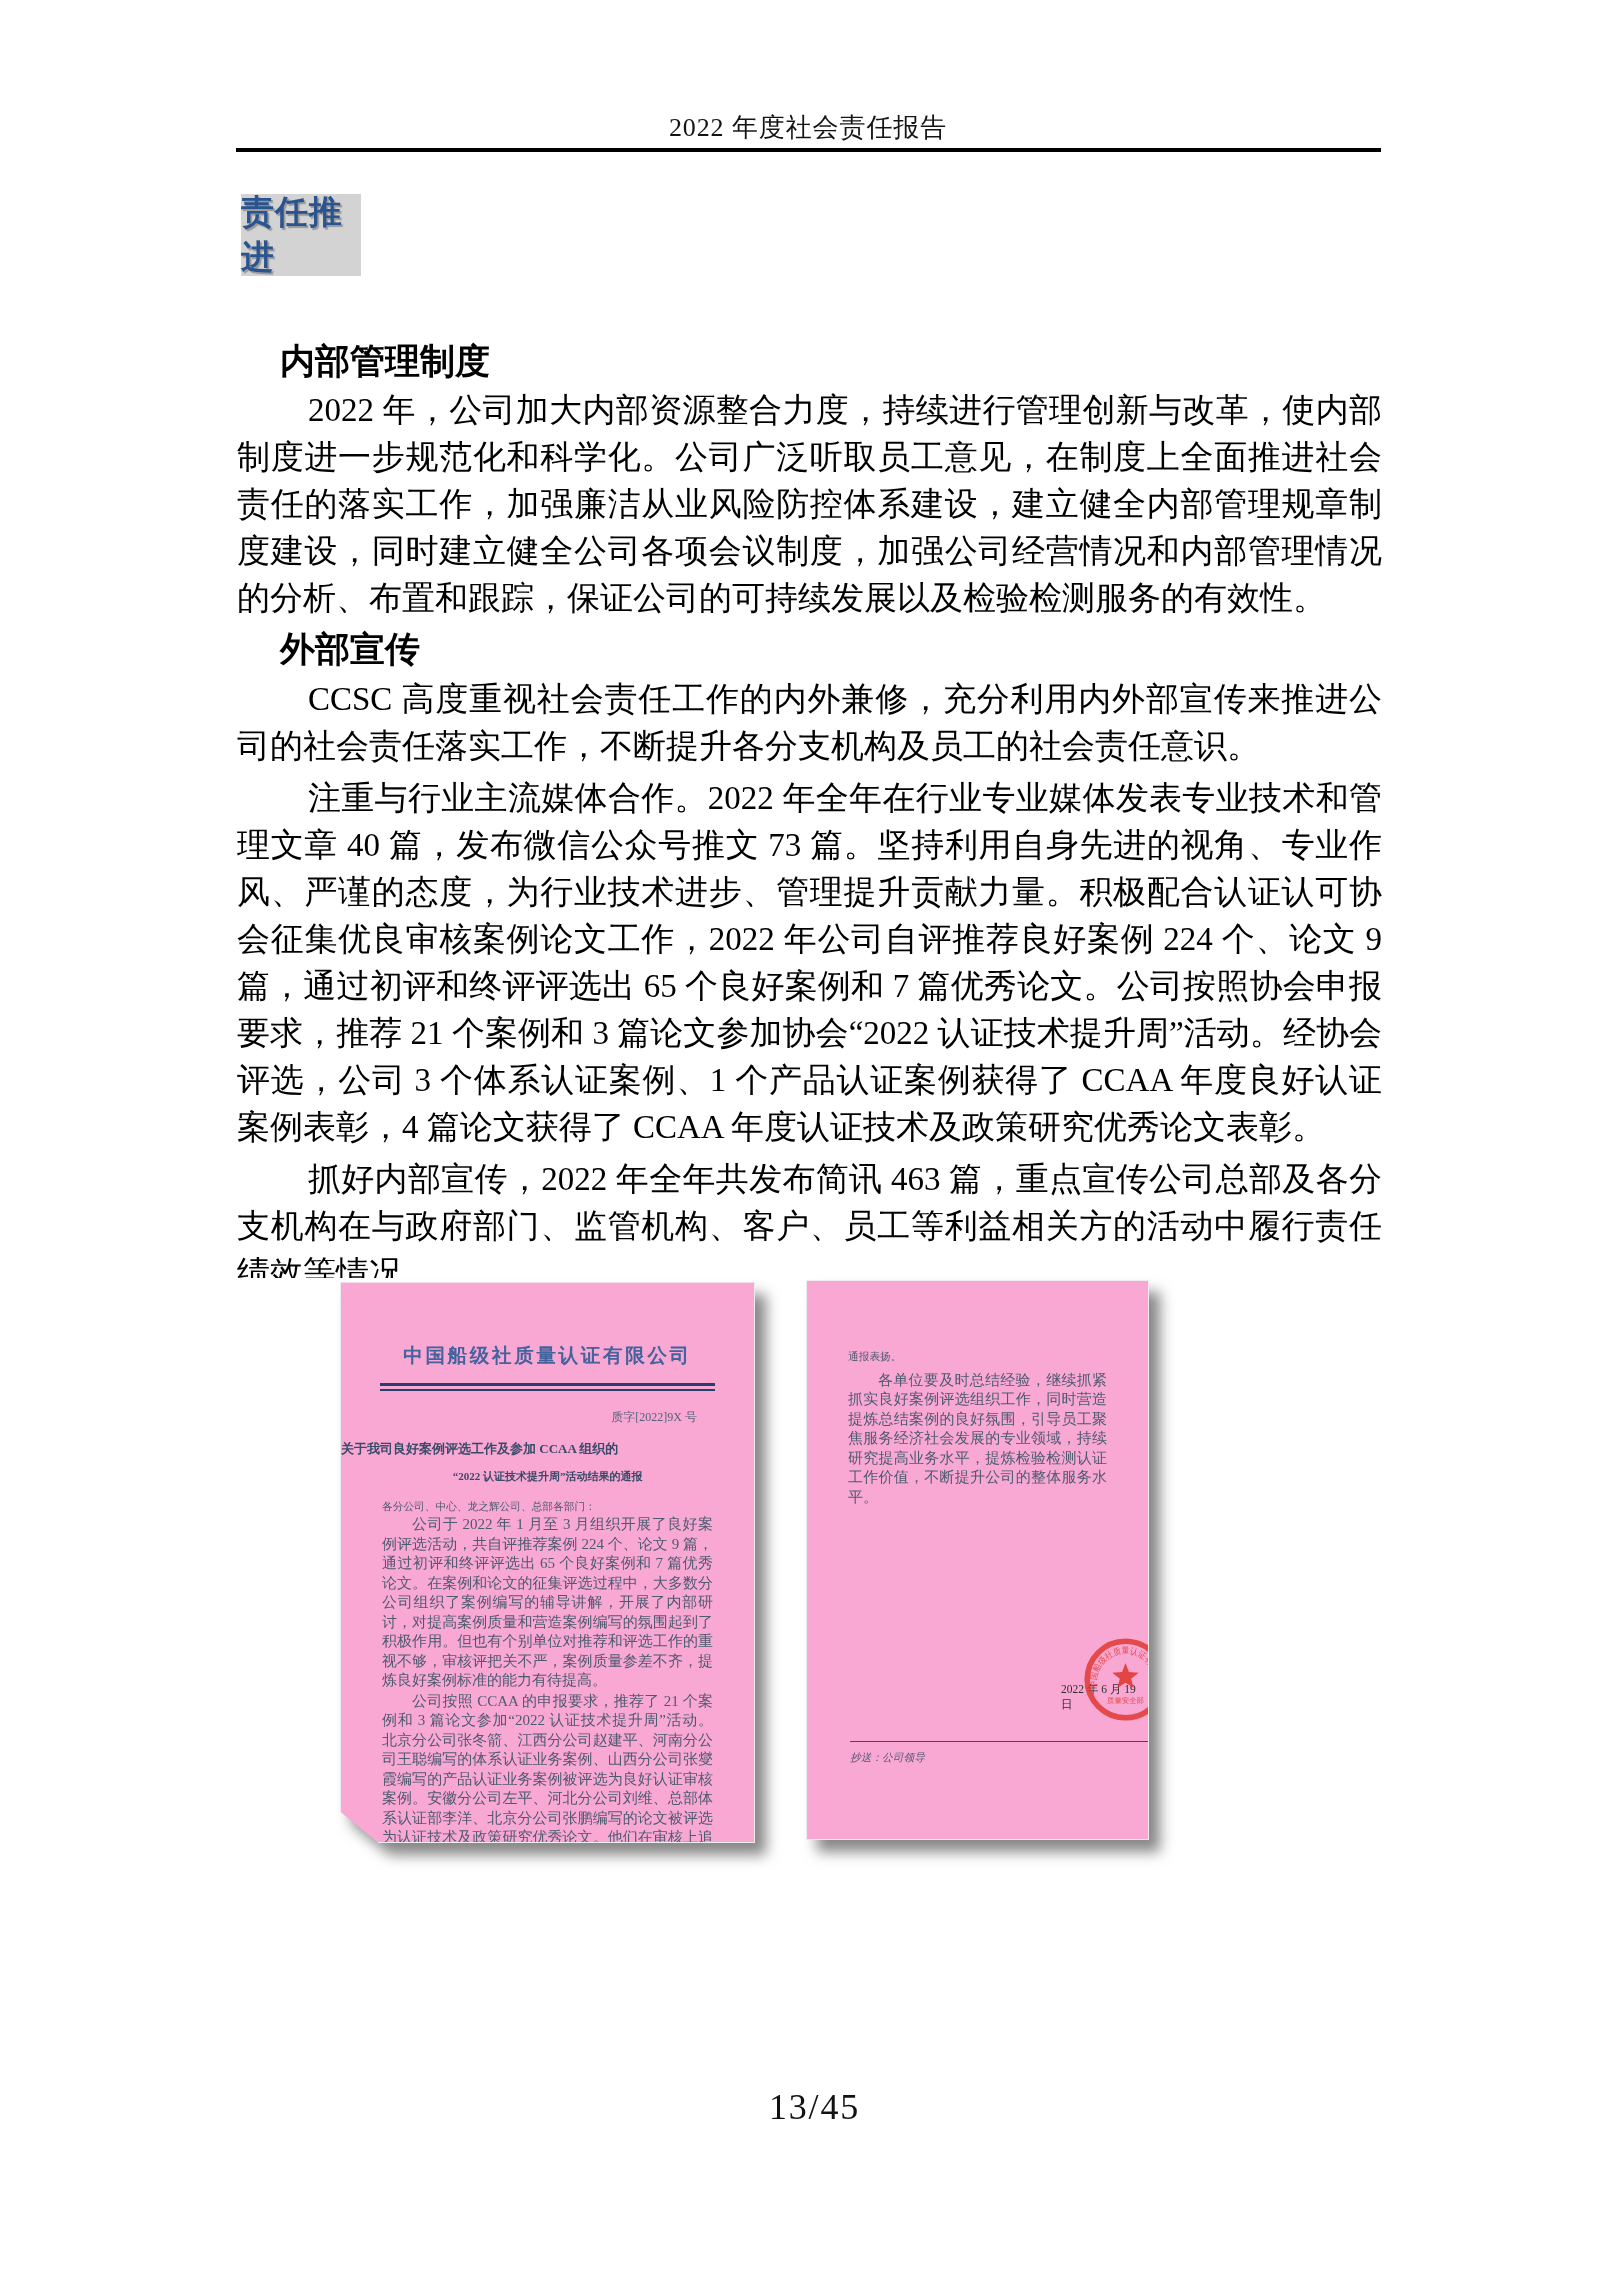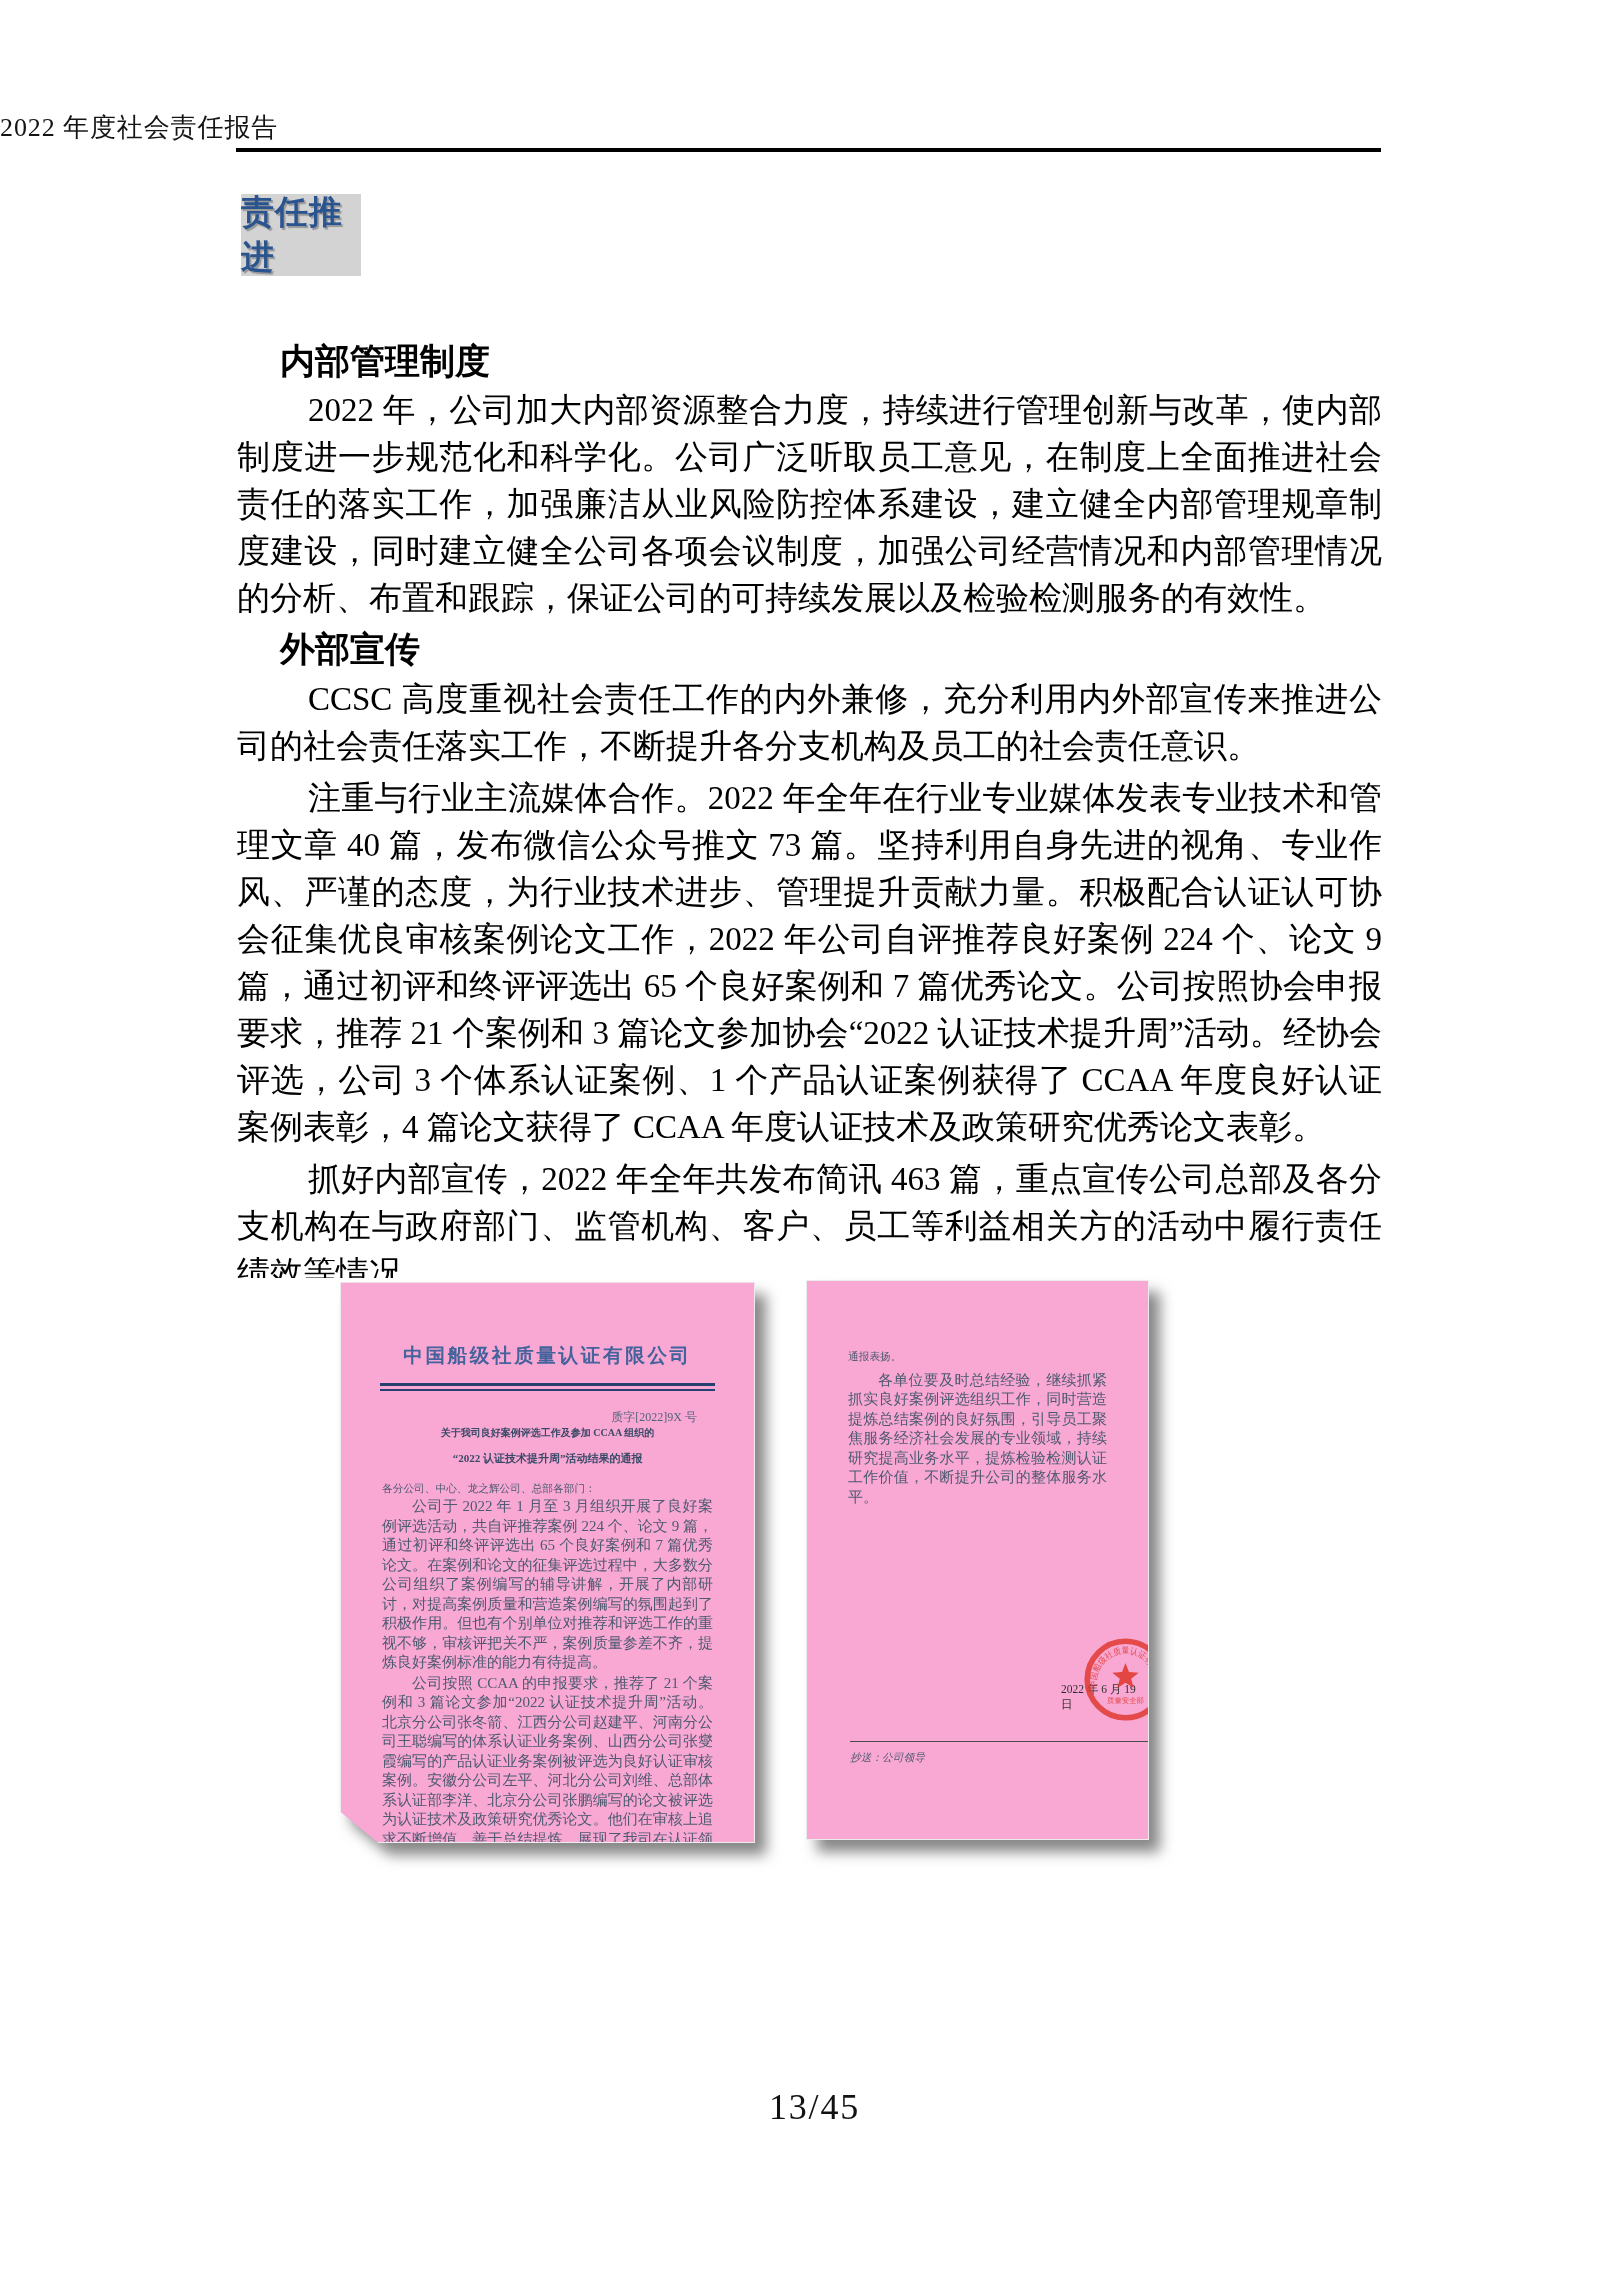"2022 年度社会责任报告" .report-header { text-align: none -> center }
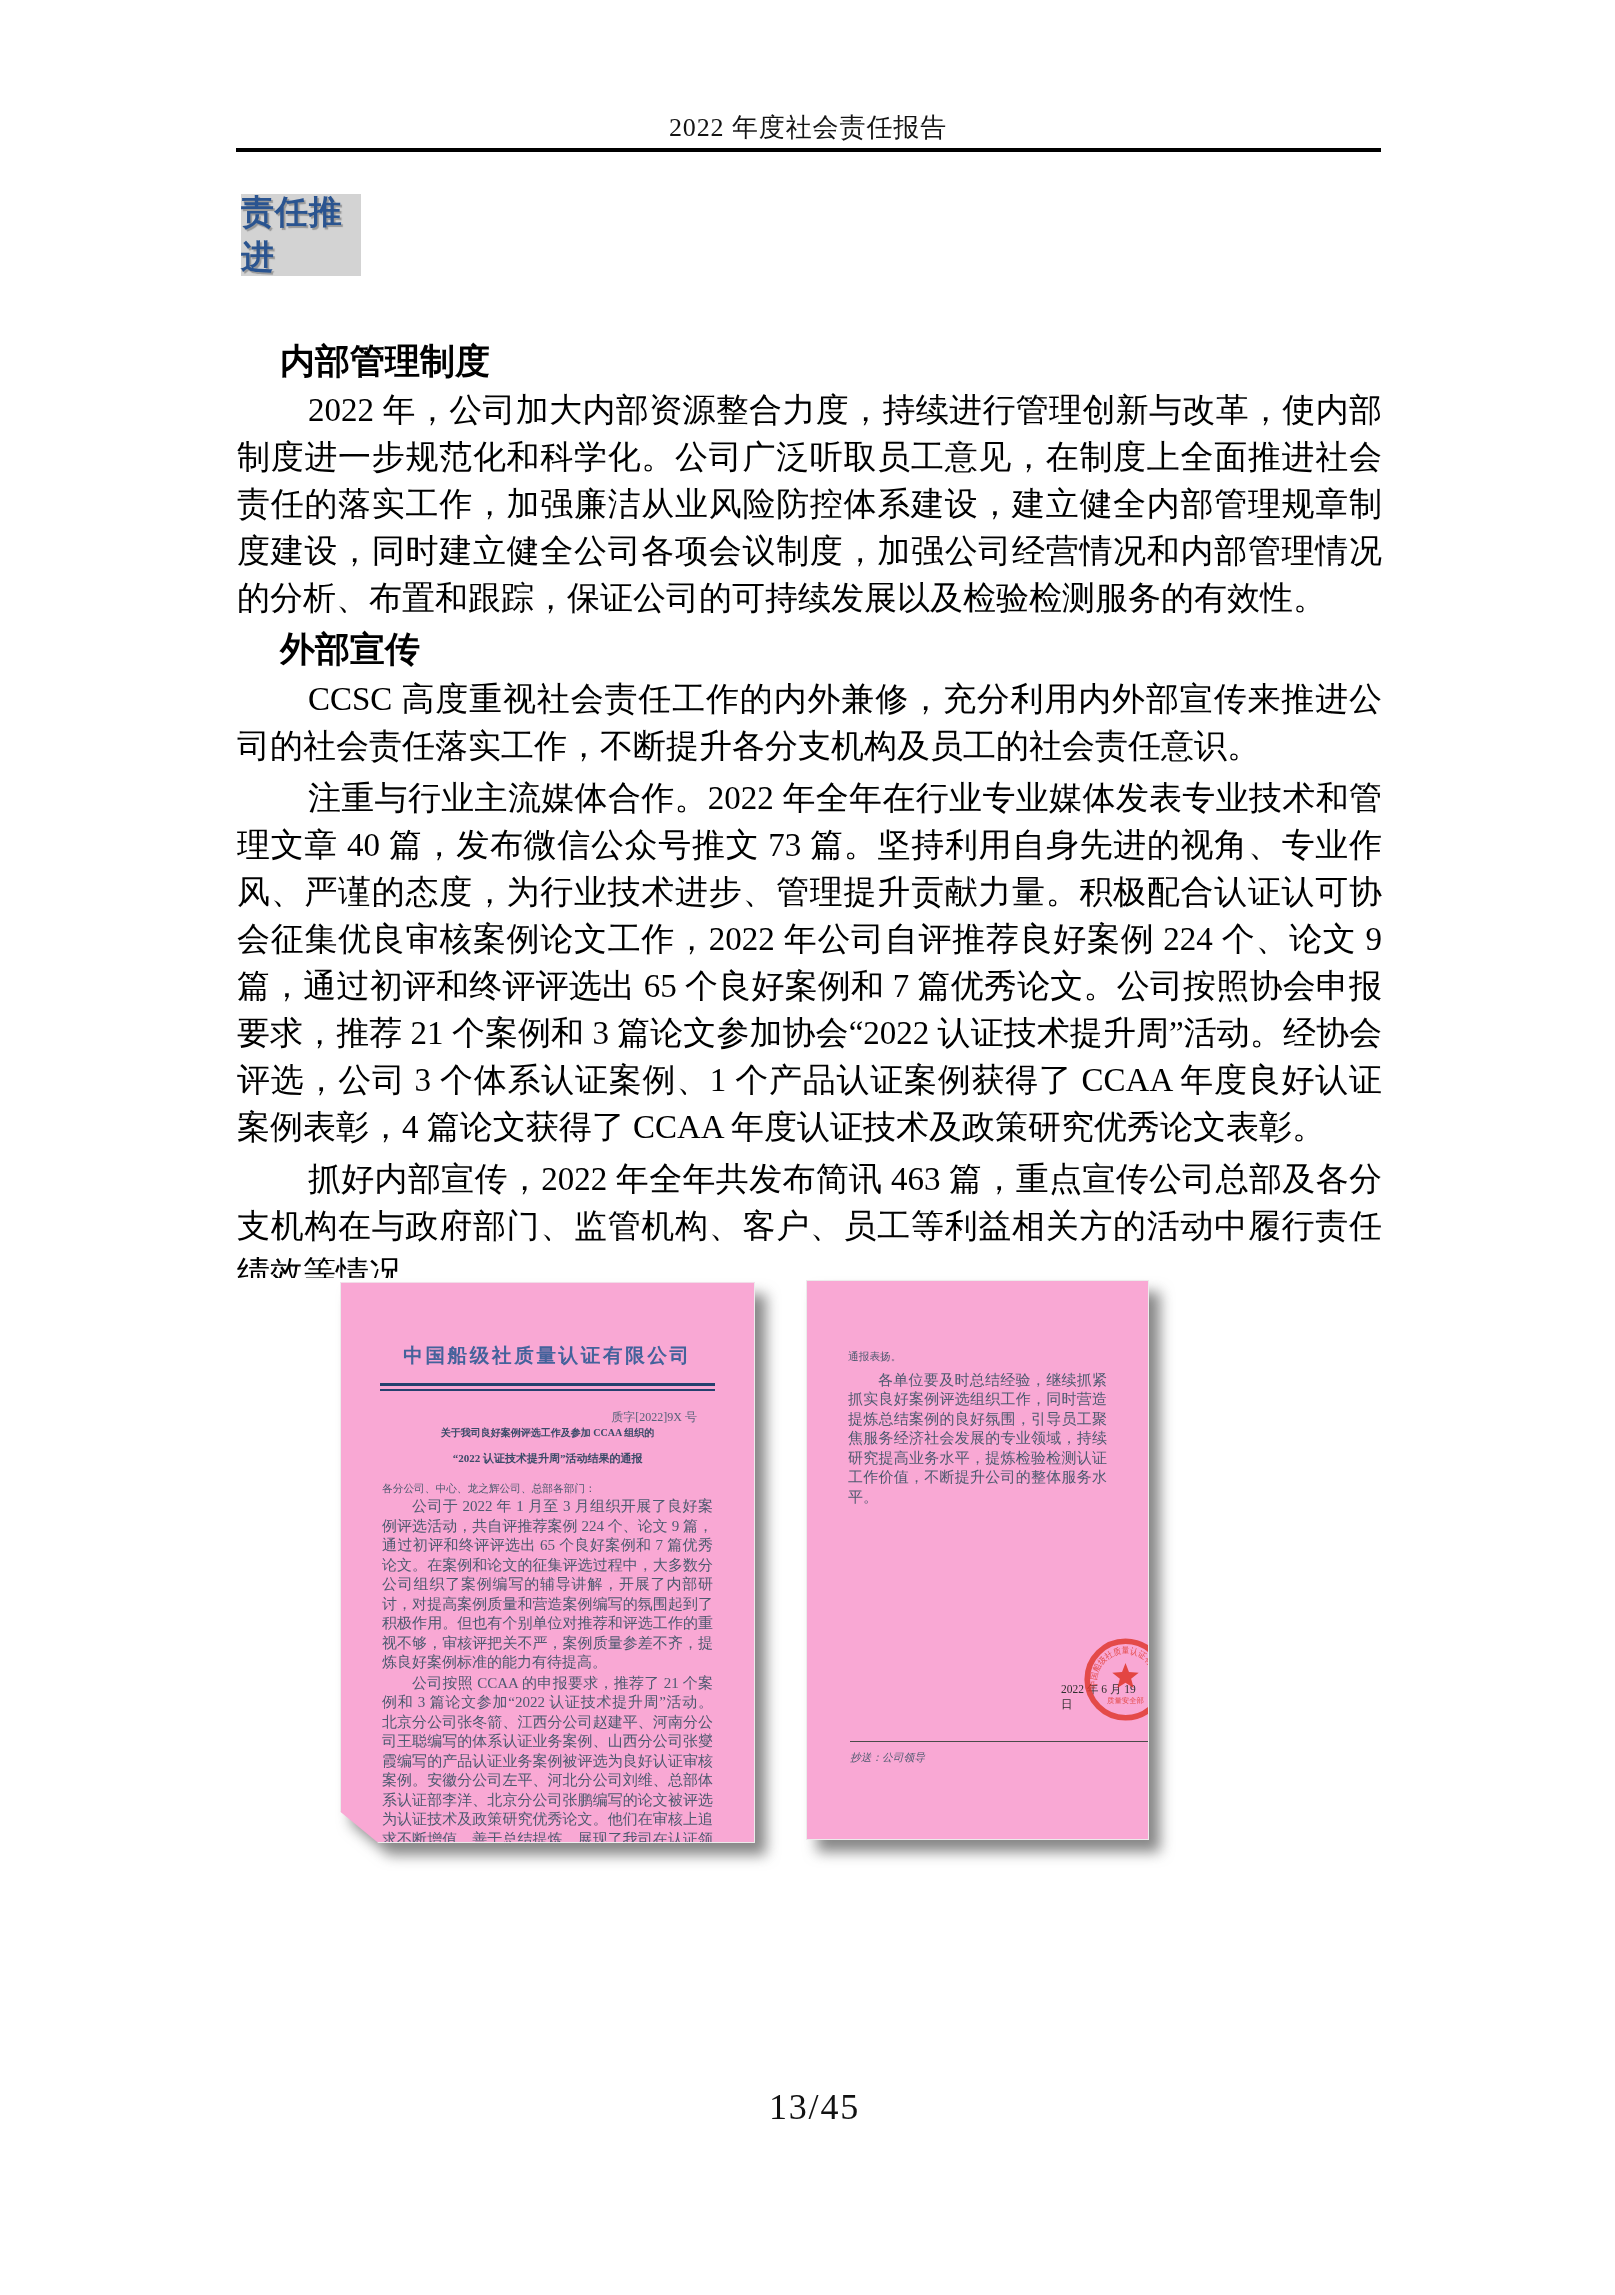"关于我司良好案例评选工作及参加 CCAA 组织的" .doc-title1 { font-size: 10px -> 13px; margin-top: none -> 14px; text-align: center -> none }
